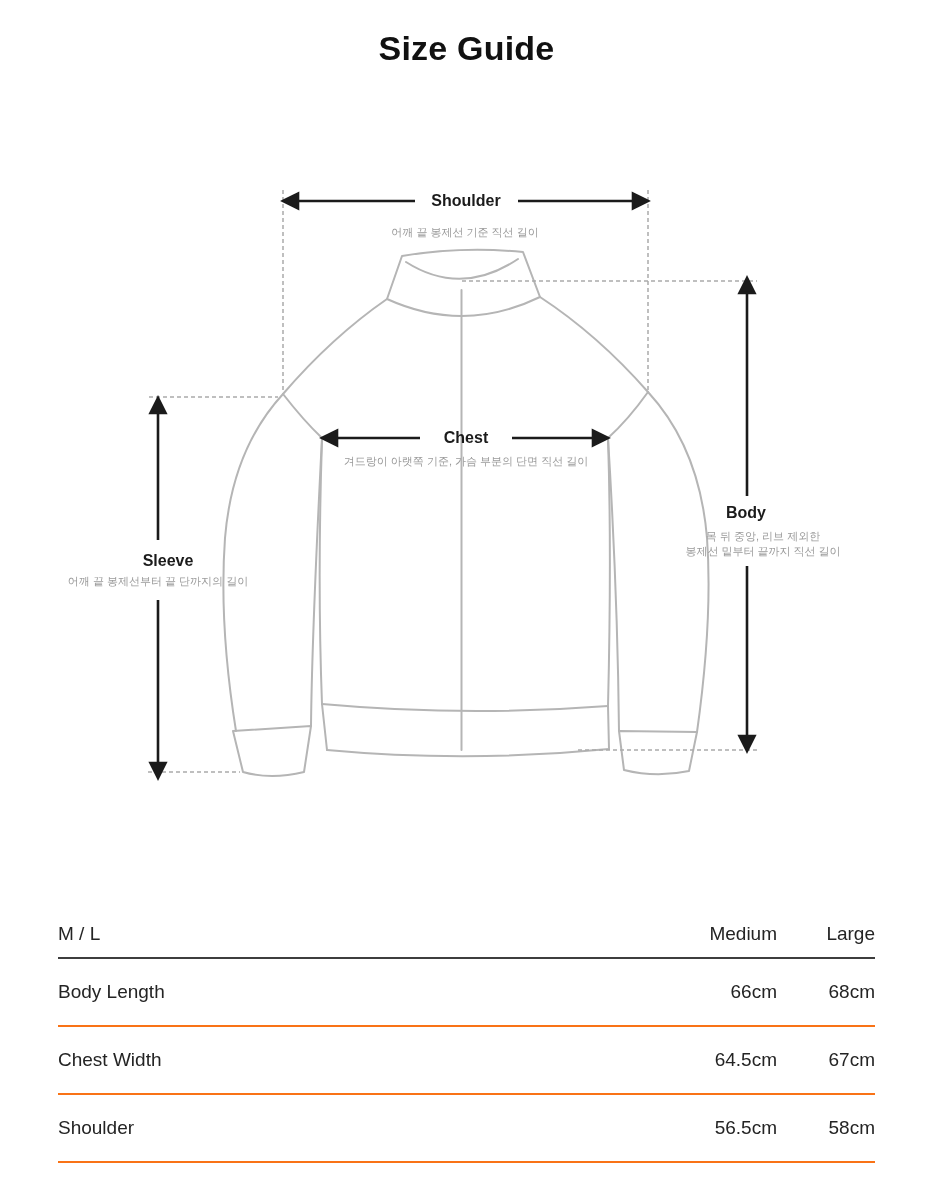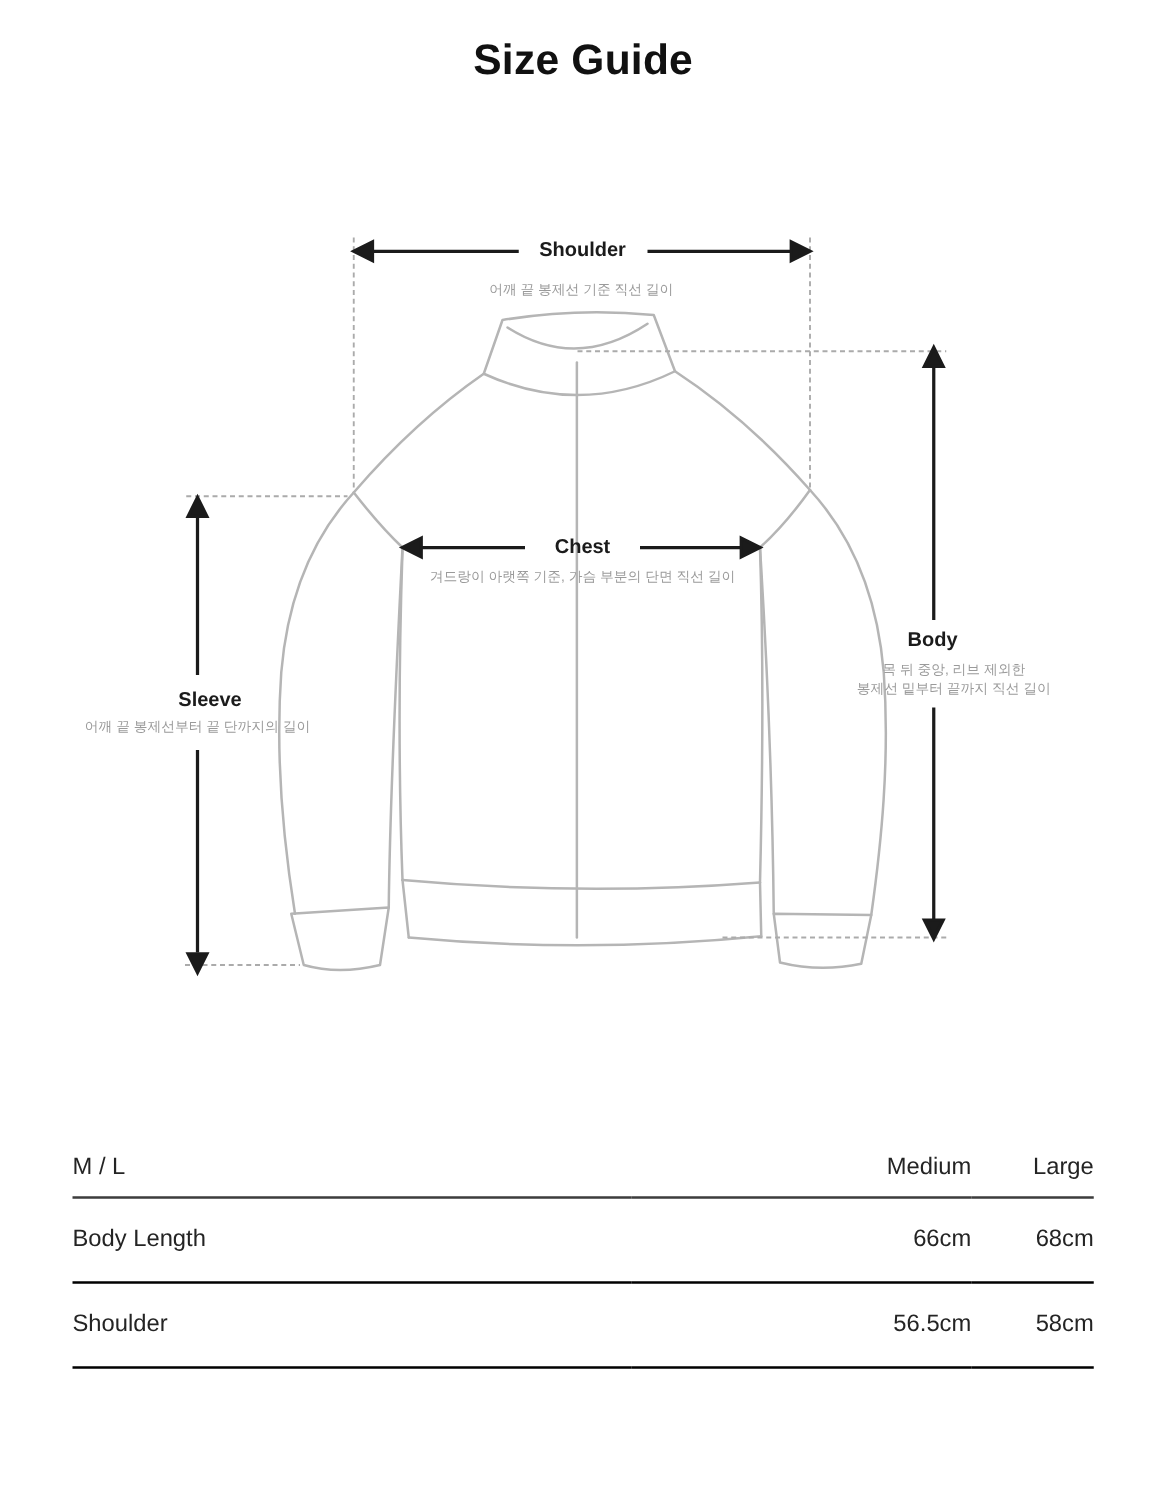"Body Length" table.size-table td { border-bottom: 2px solid #000000 -> 2px solid #f97316 }
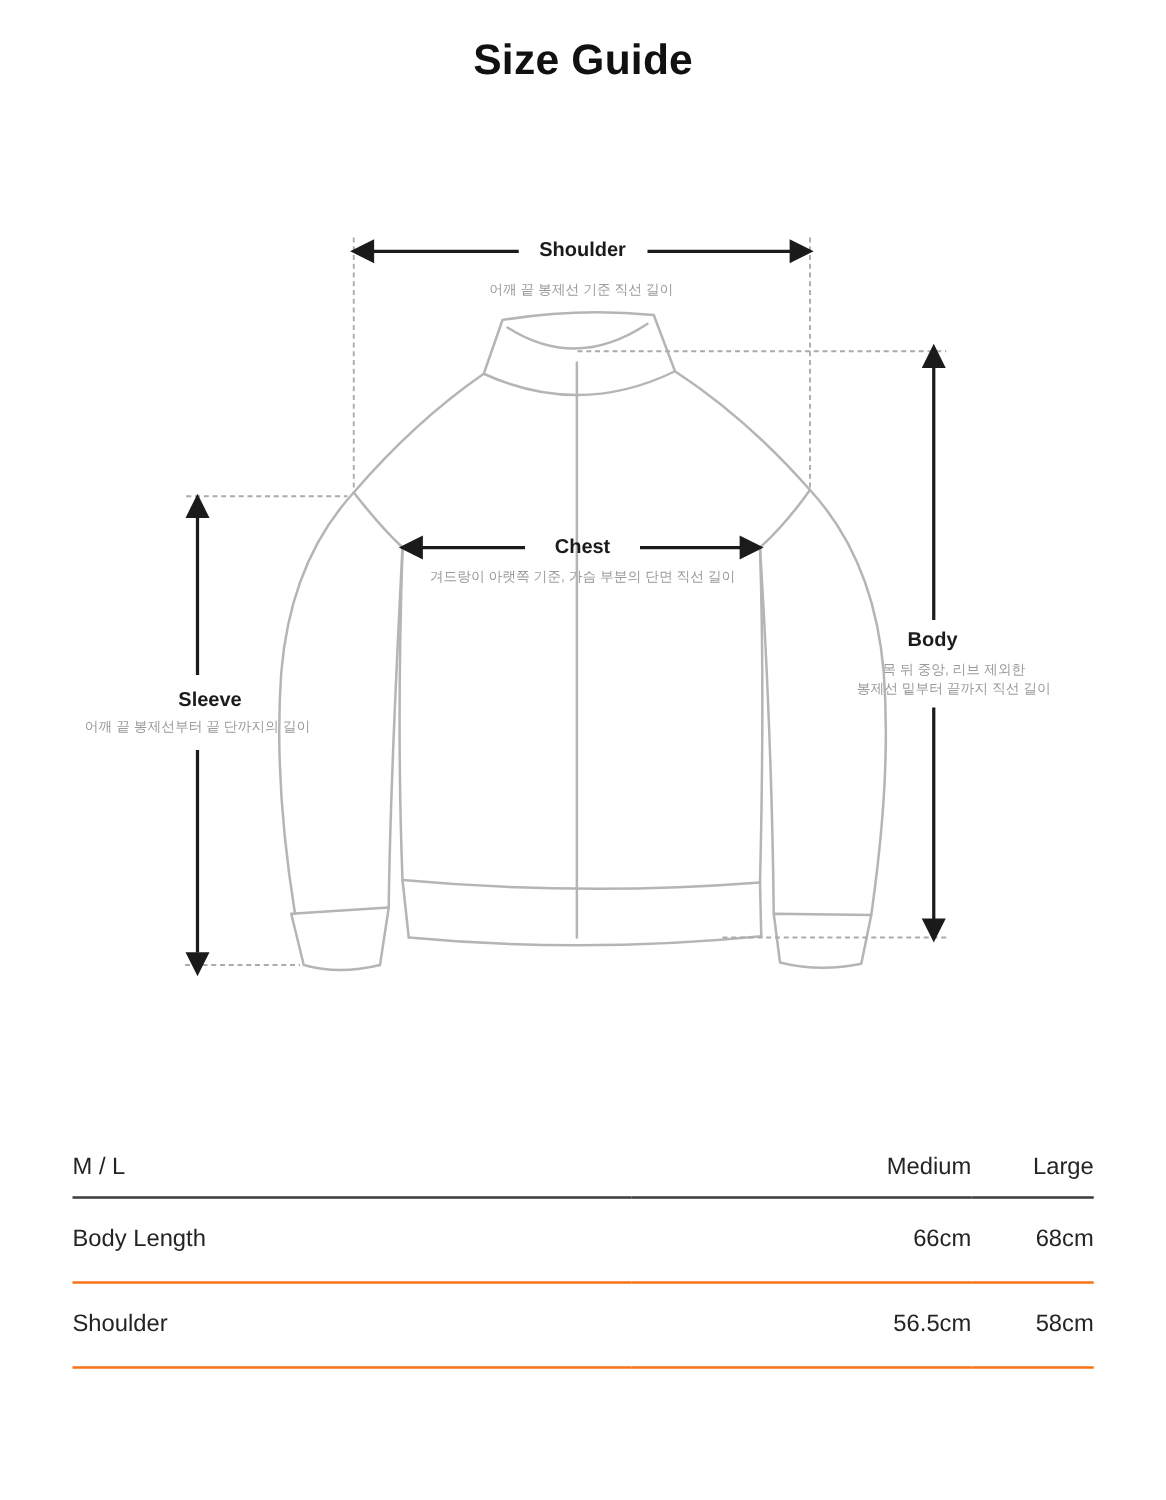"Chest Width" tr { html: none -> <tr> <td>Chest Width</td> <td>64.5cm</td> <td>67cm</td> </tr> }
